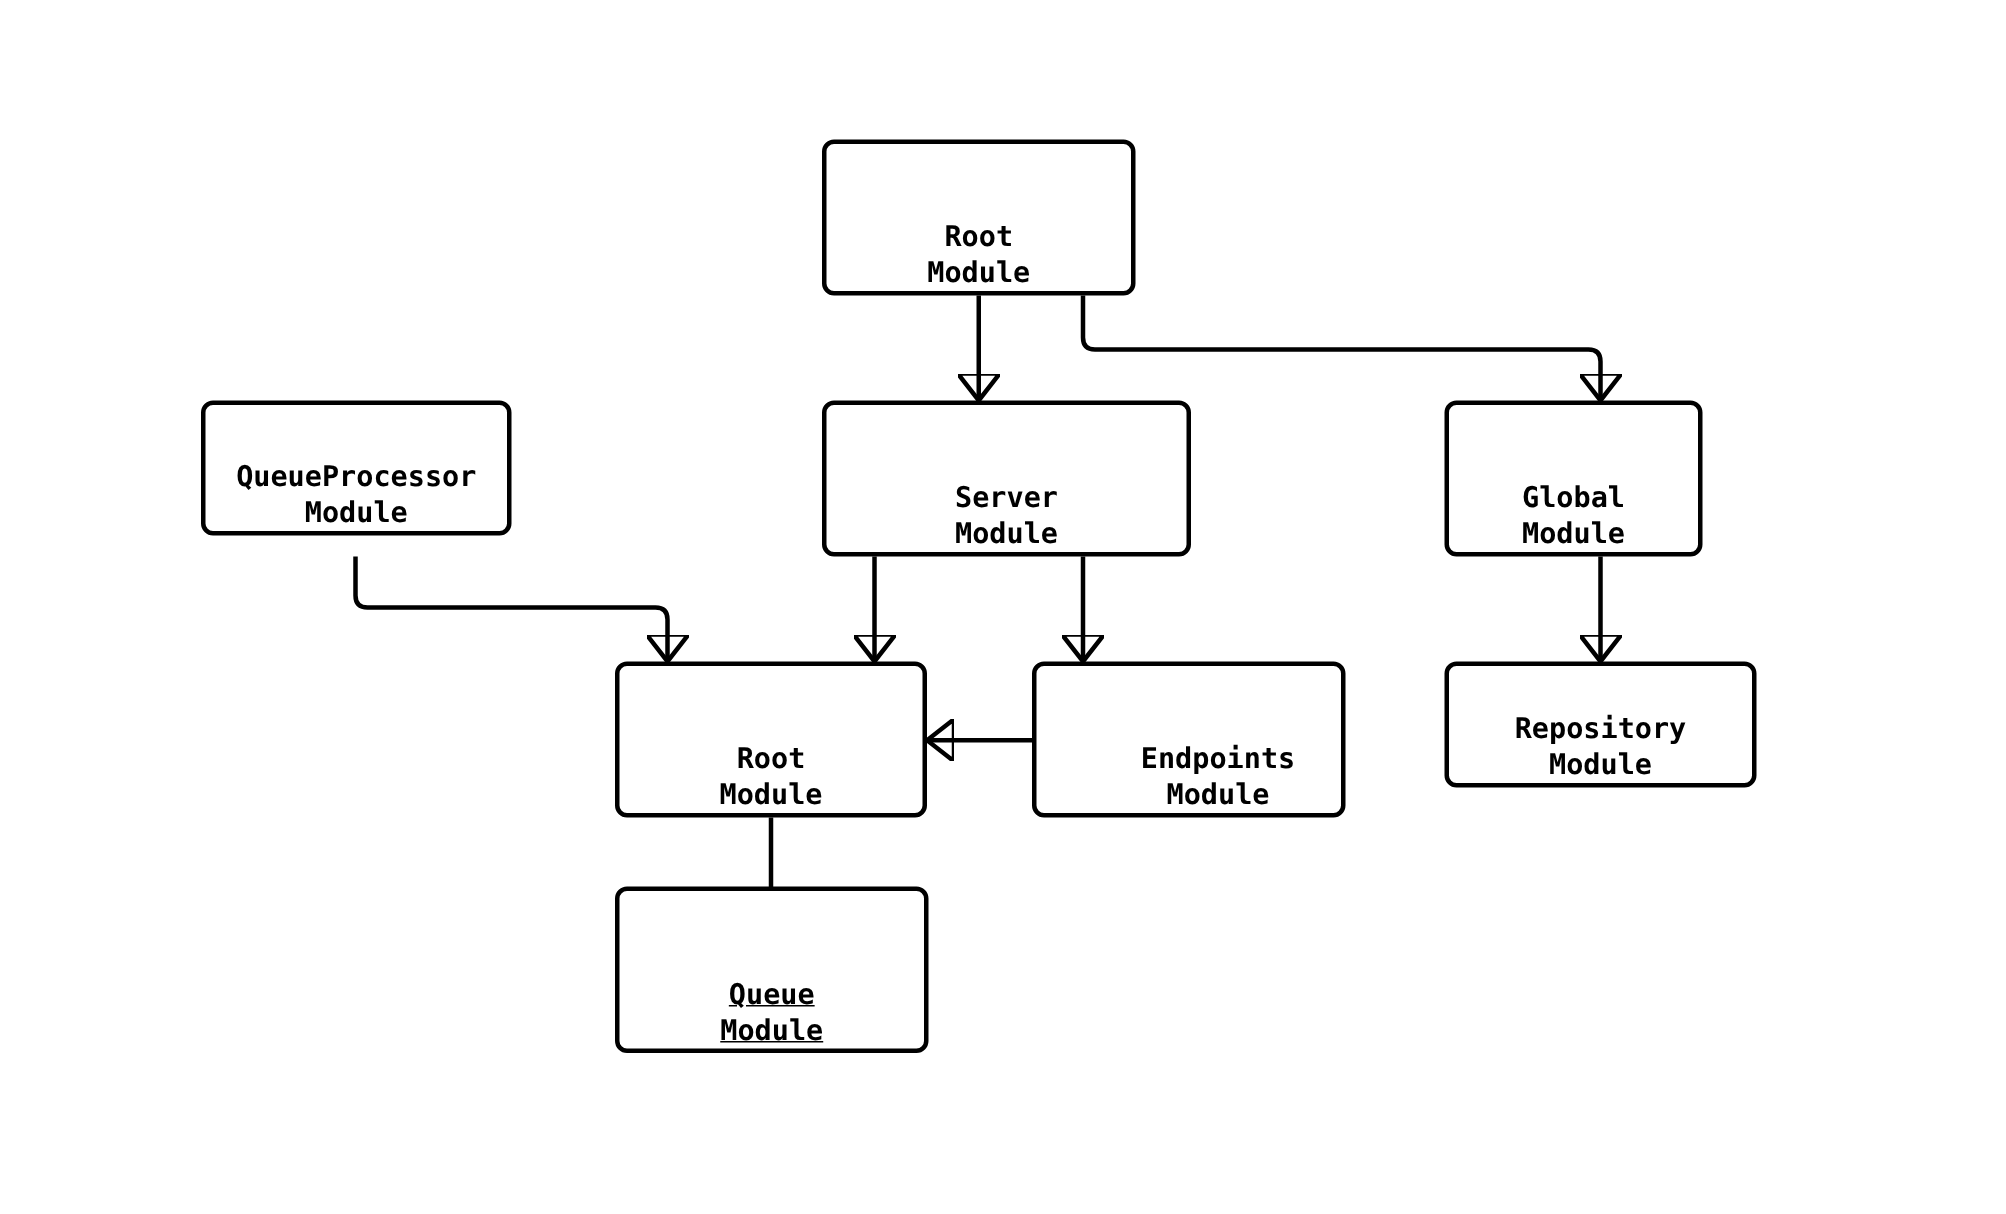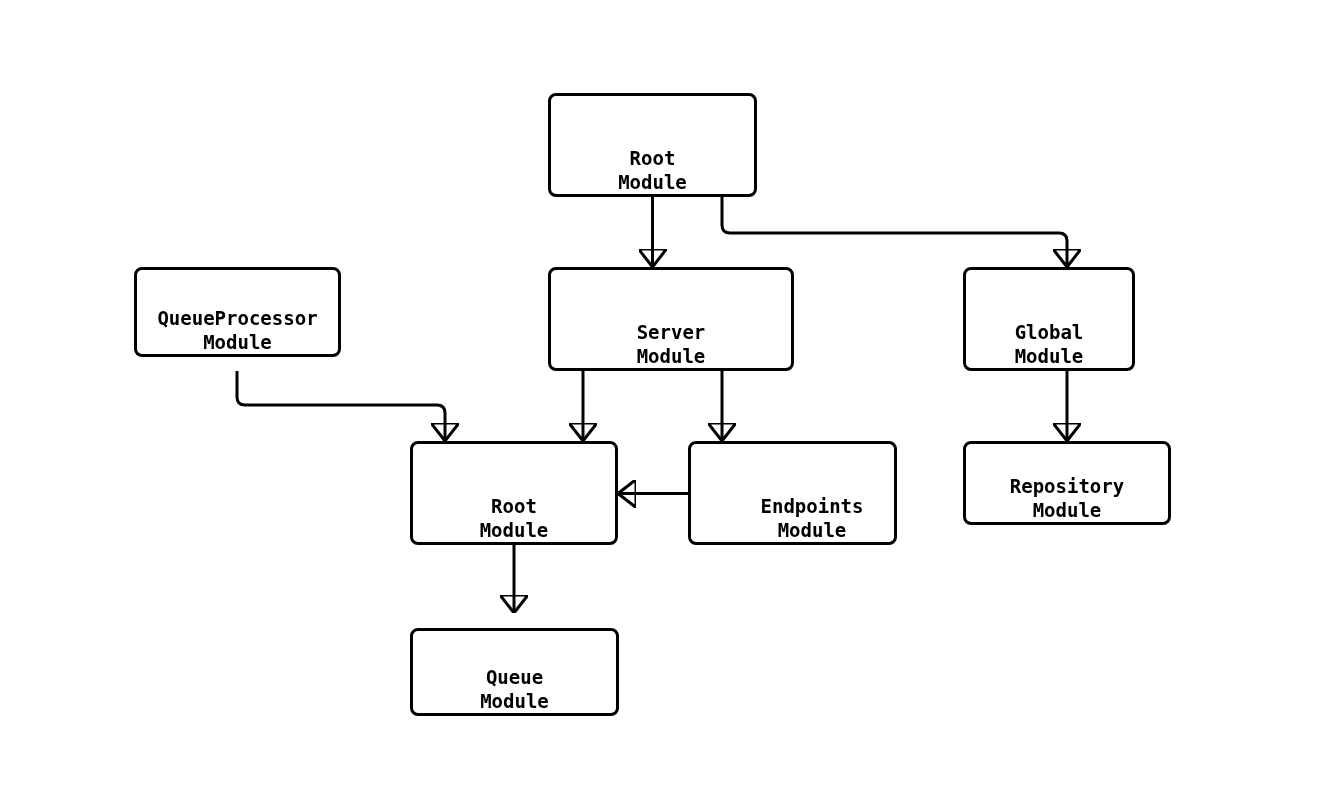"Queue" div.node { height: 88px -> 111px; text-decoration: none -> underline; top: 628px -> 591px }
